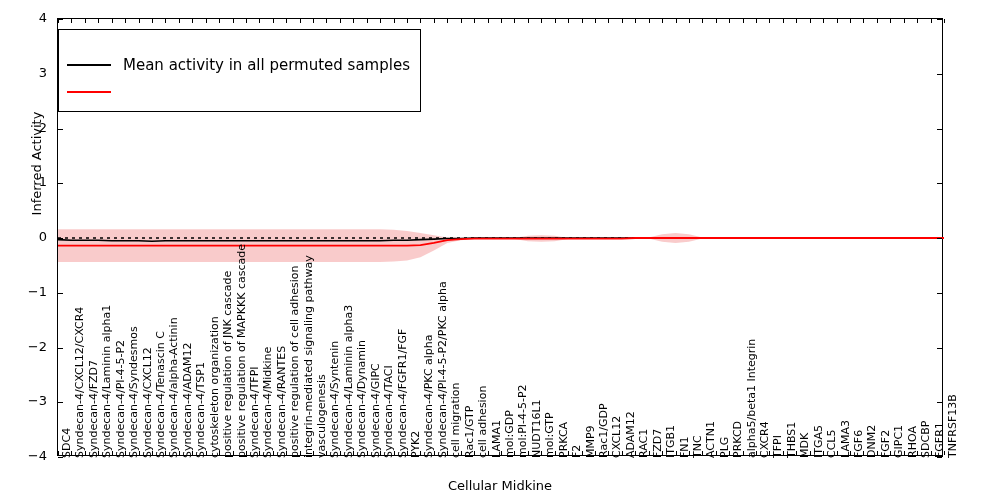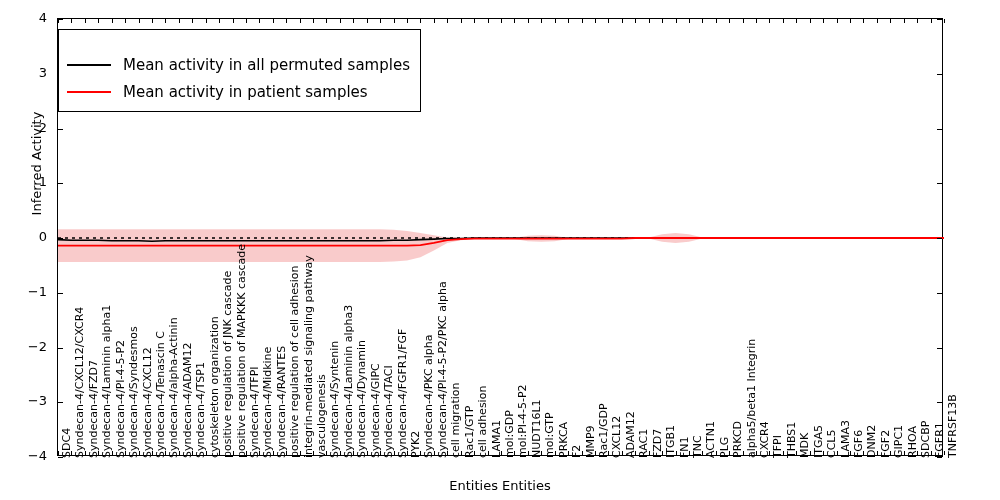"Mean activity in patient samples" span.legtxt { html: <span>Mean activity in patient samples</span> -> none }
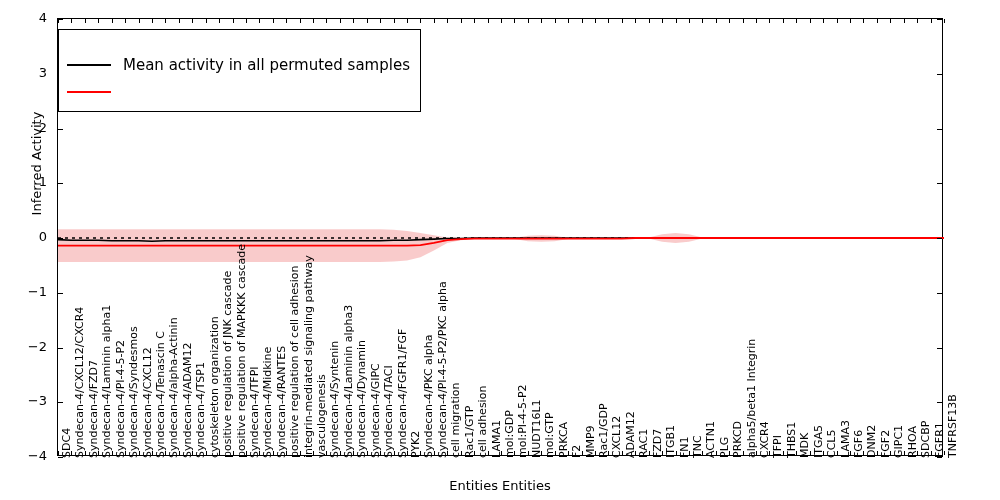"Entities Entities" div { text: Entities Entities -> Cellular Midkine }
